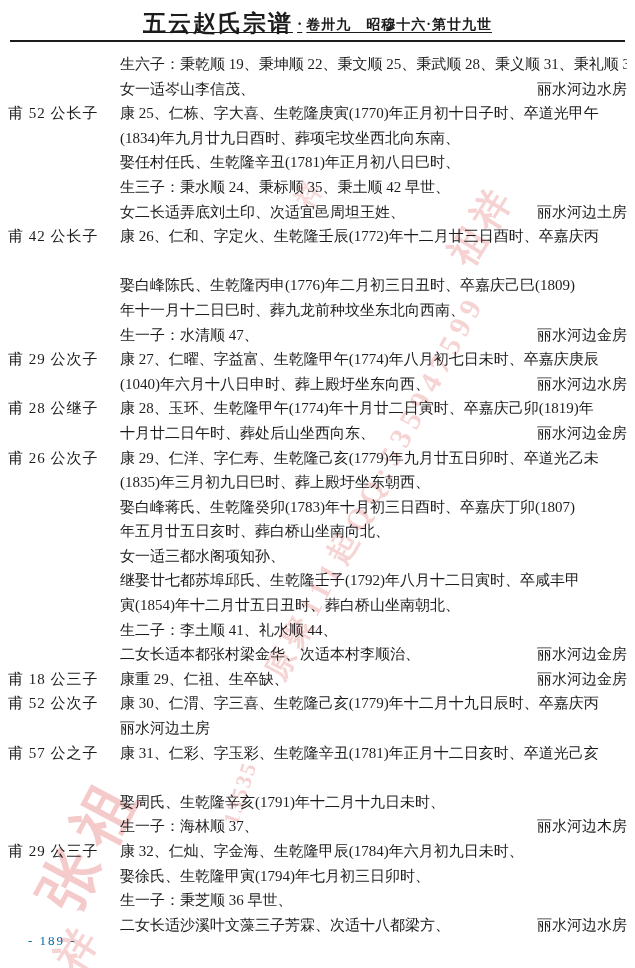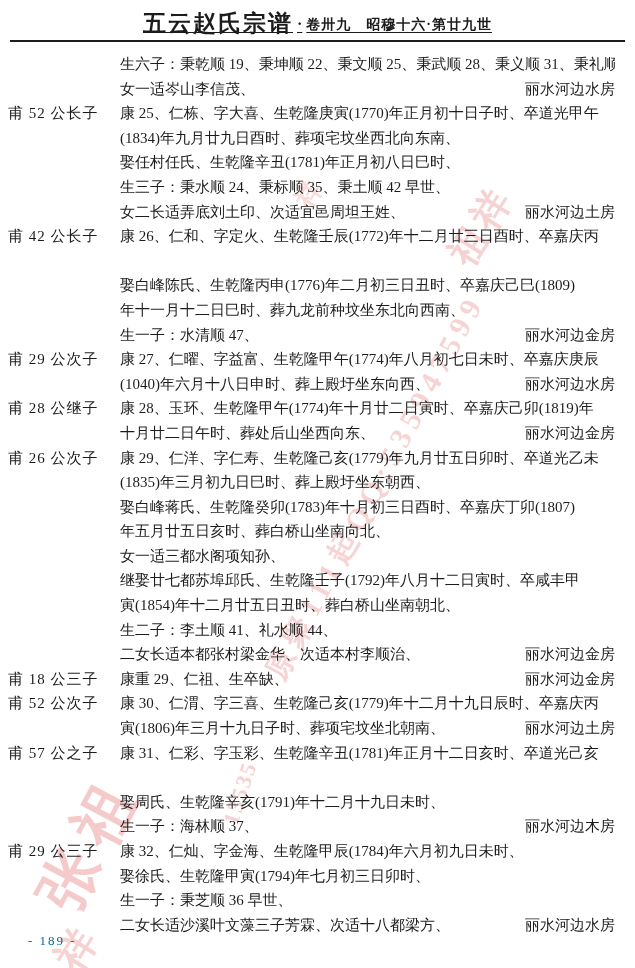"丽水河边水房" .rgt { padding-right: 20px -> 8px }
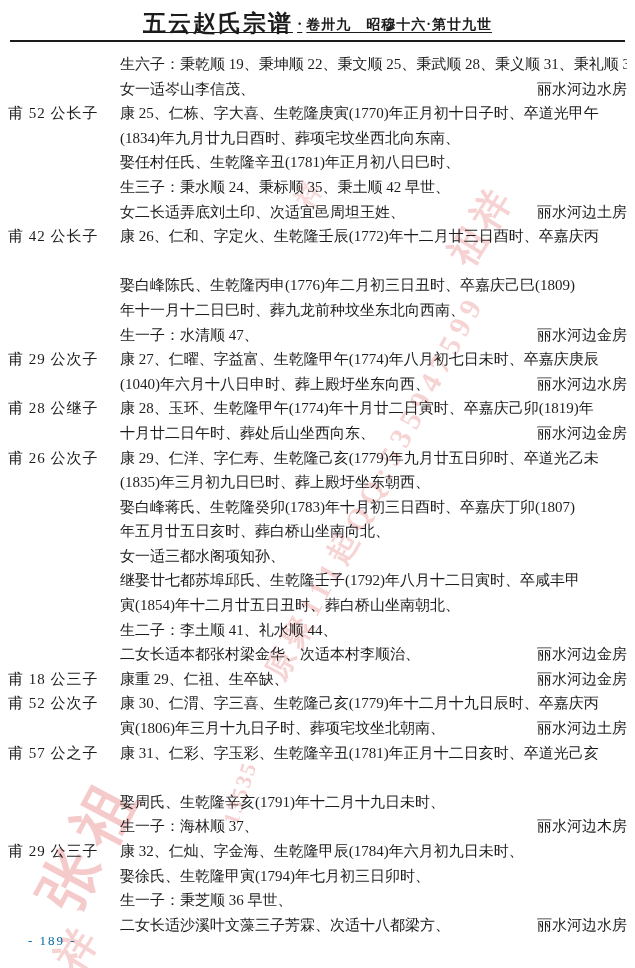"寅(1806)年三月十九日子时、葬项宅坟坐北朝南、" span.txt { html: <span>寅(1806)年三月十九日子时、葬项宅坟坐北朝南、</span> -> none }
